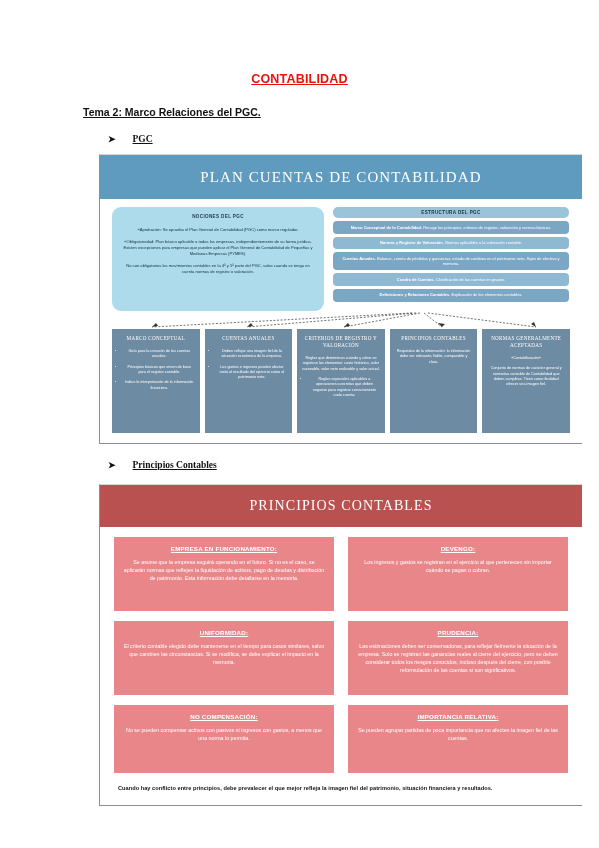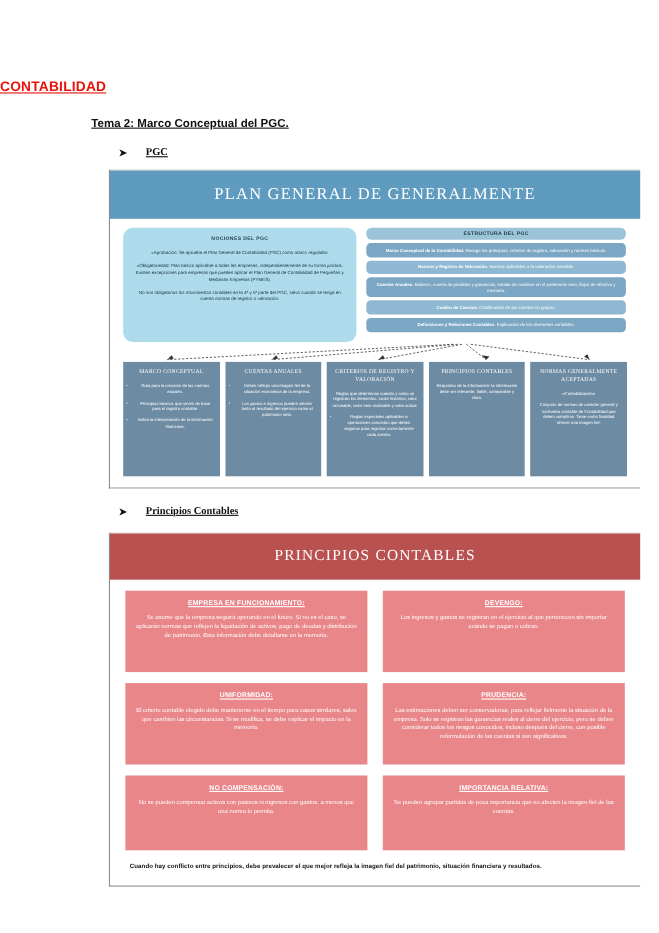"CONTABILIDAD" .doc-title { text-align: none -> center }
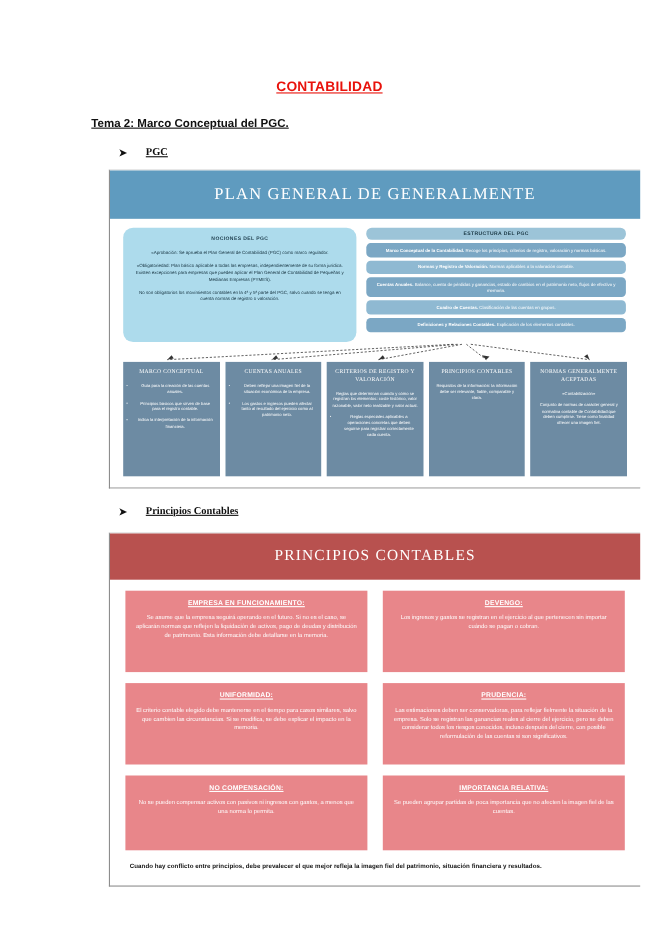"Tema 2: Marco Conceptual del" div.tema { text: Conceptual -> Relaciones }
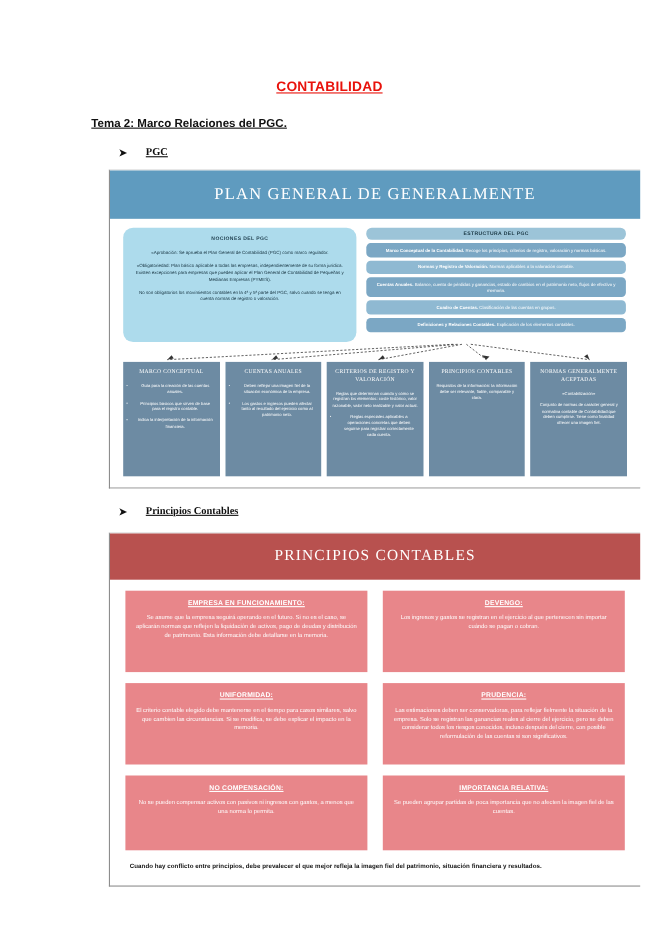"PLAN GENERAL DE GENERALMENTE" span.t { text: GENERAL DE GENERALMENTE -> CUENTAS DE CONTABILIDAD }
